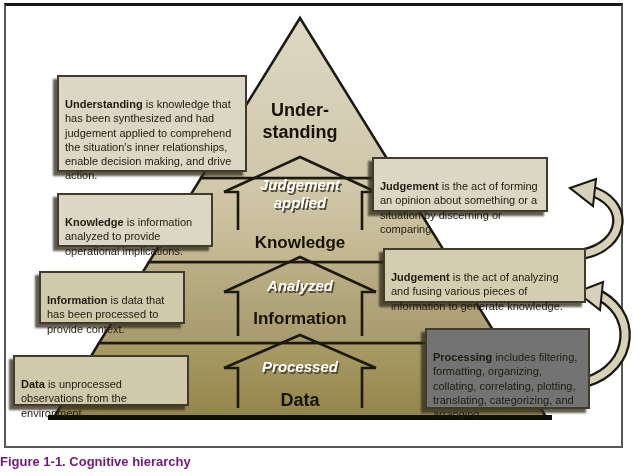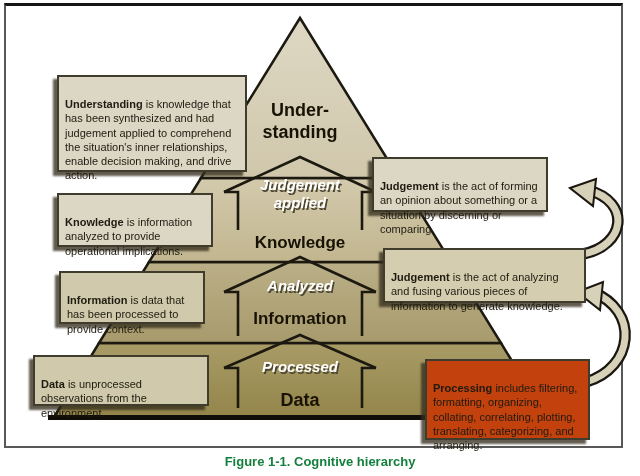"Information is data that has" .co-information,.co-data { margin-left: 20px -> none }
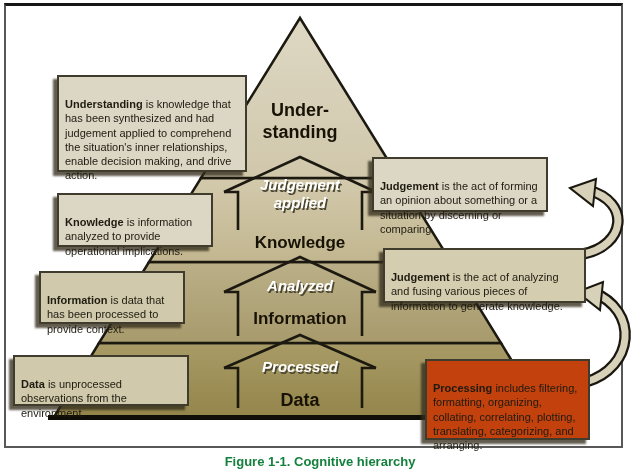"Processing includes filtering," .co-processing { background: #c2410c -> #737373; margin-top: 31px -> none }
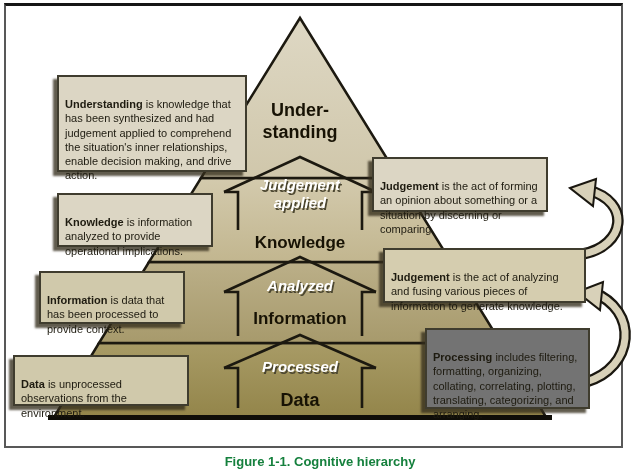"Figure 1-1. Cognitive hierarchy" .caption { color: #15803d -> #701a75; text-align: center -> left }
